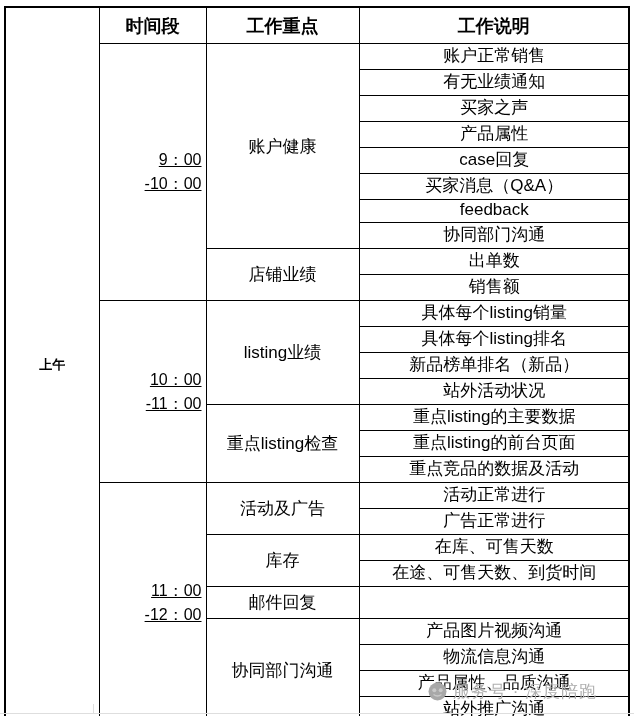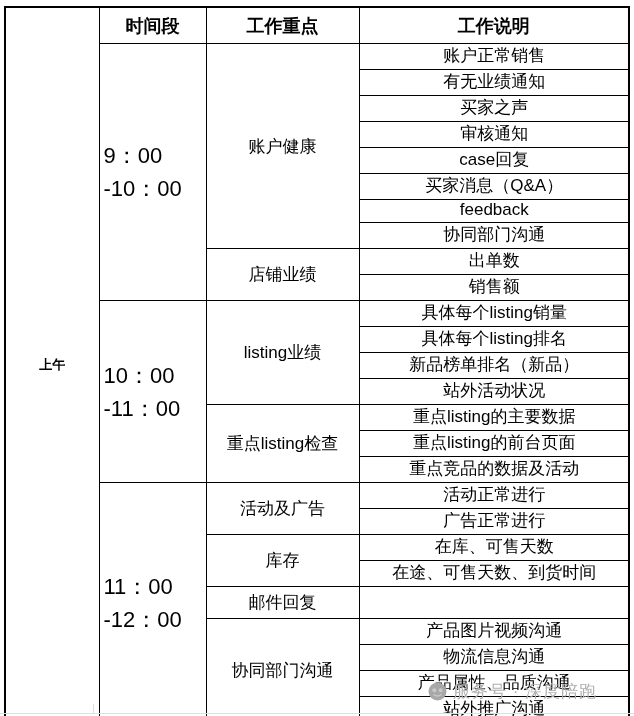"审核通知" td.desc { text: 审核通知 -> 产品属性 }
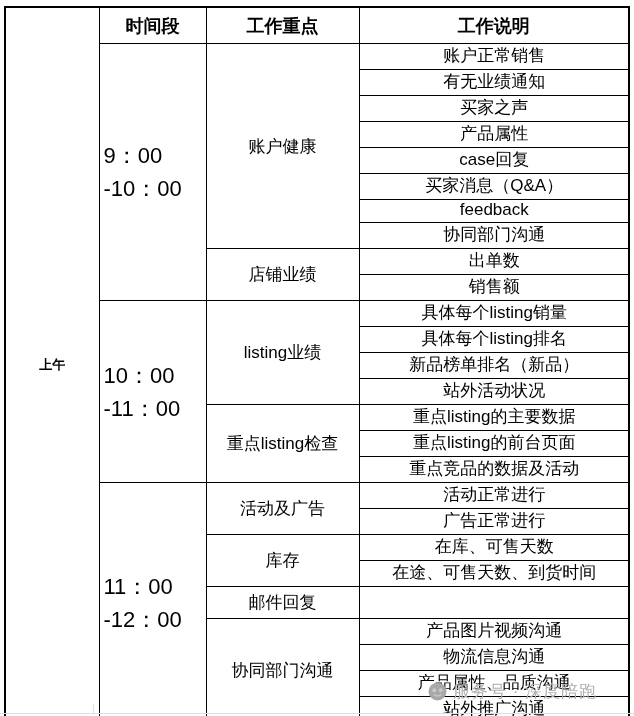"9：00" td.time { font-size: 22px -> 16px; text-align: left -> right; text-decoration: none -> underline }
